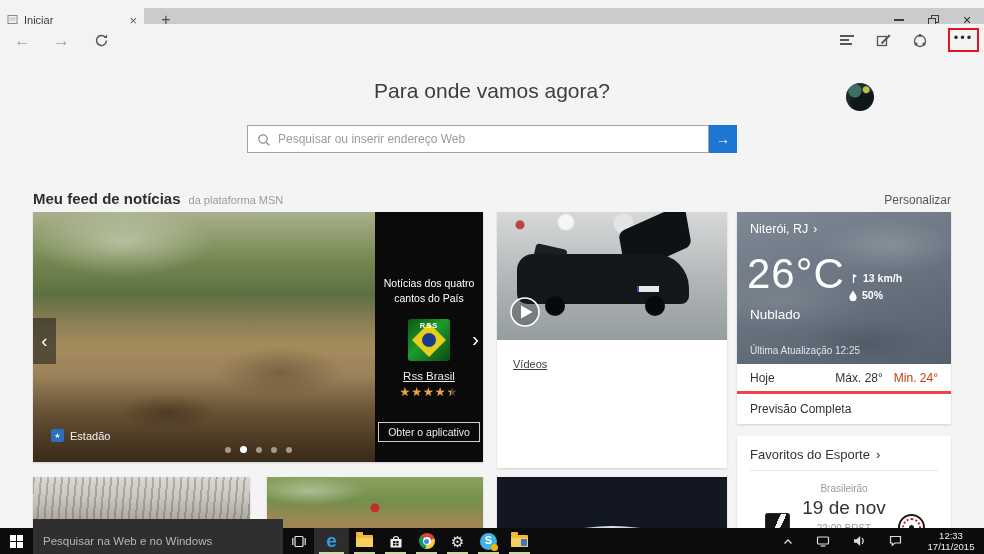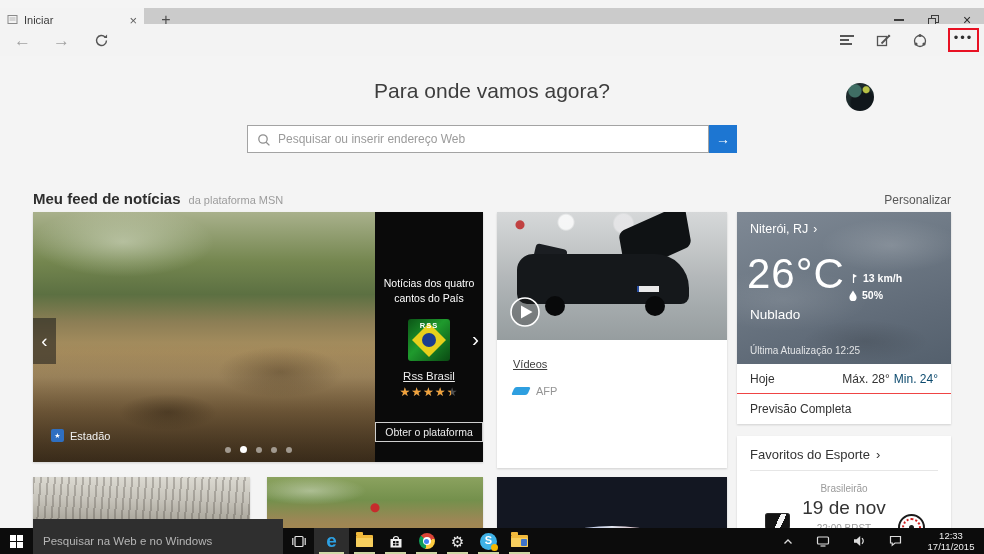"Hoje" .wrow1 { border-bottom: 1px solid #ef4444 -> 3px solid #ef4444 }
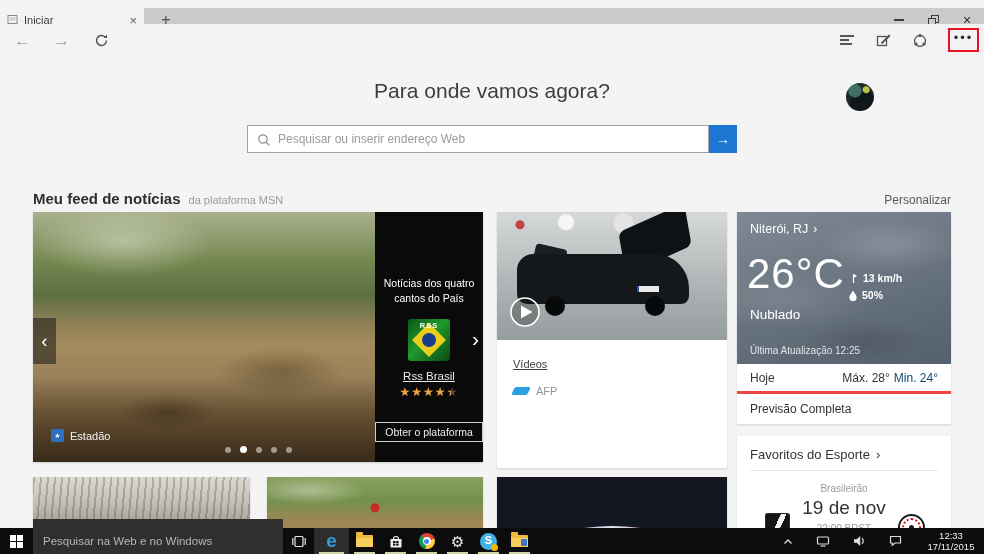"Min. 24°" .wmin { color: #0c4a6e -> #c2410c; margin-left: 4px -> 11px }
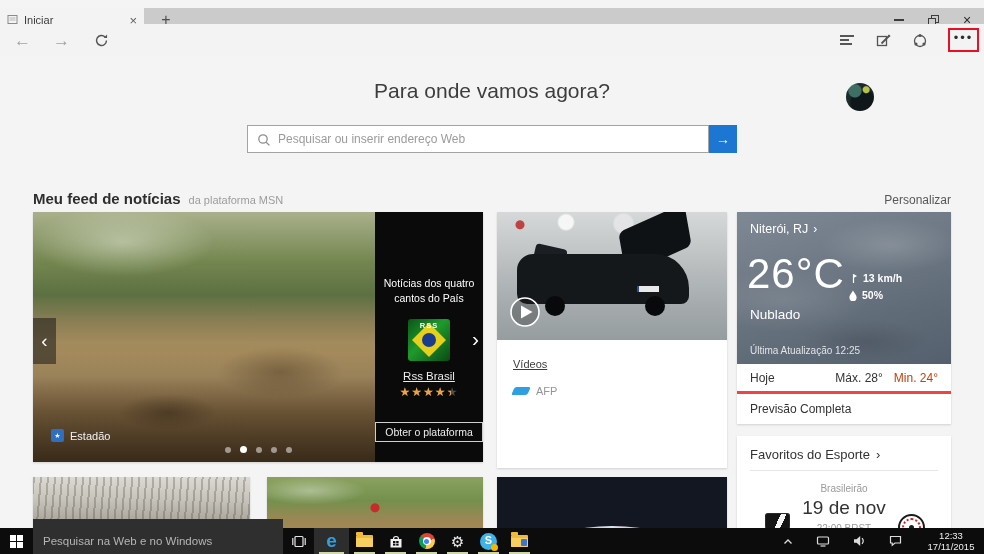"AFP" div.c2src { html: <div> <span></span> <span>AFP</span> </div> -> none }
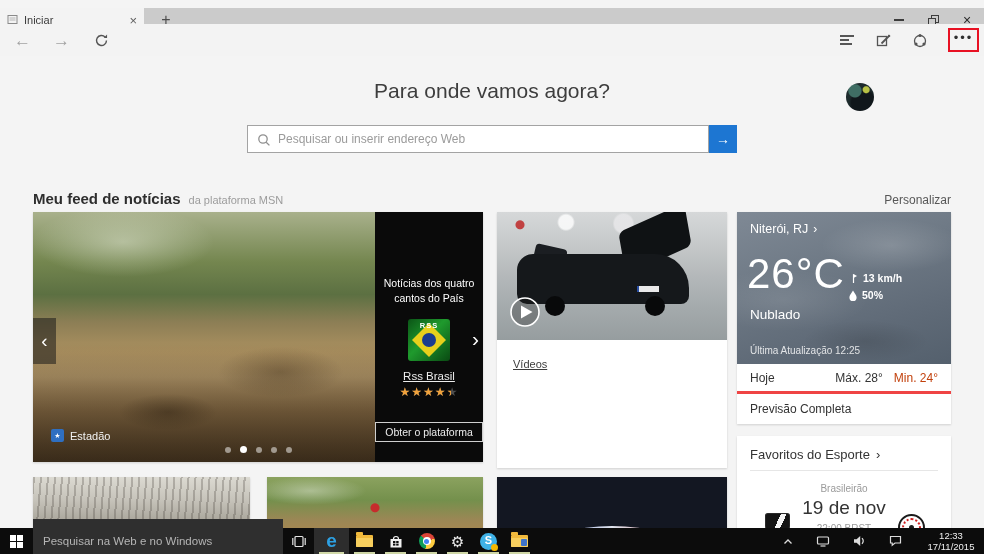"Obter o plataforma" span.promo-btn { text: plataforma -> aplicativo }
